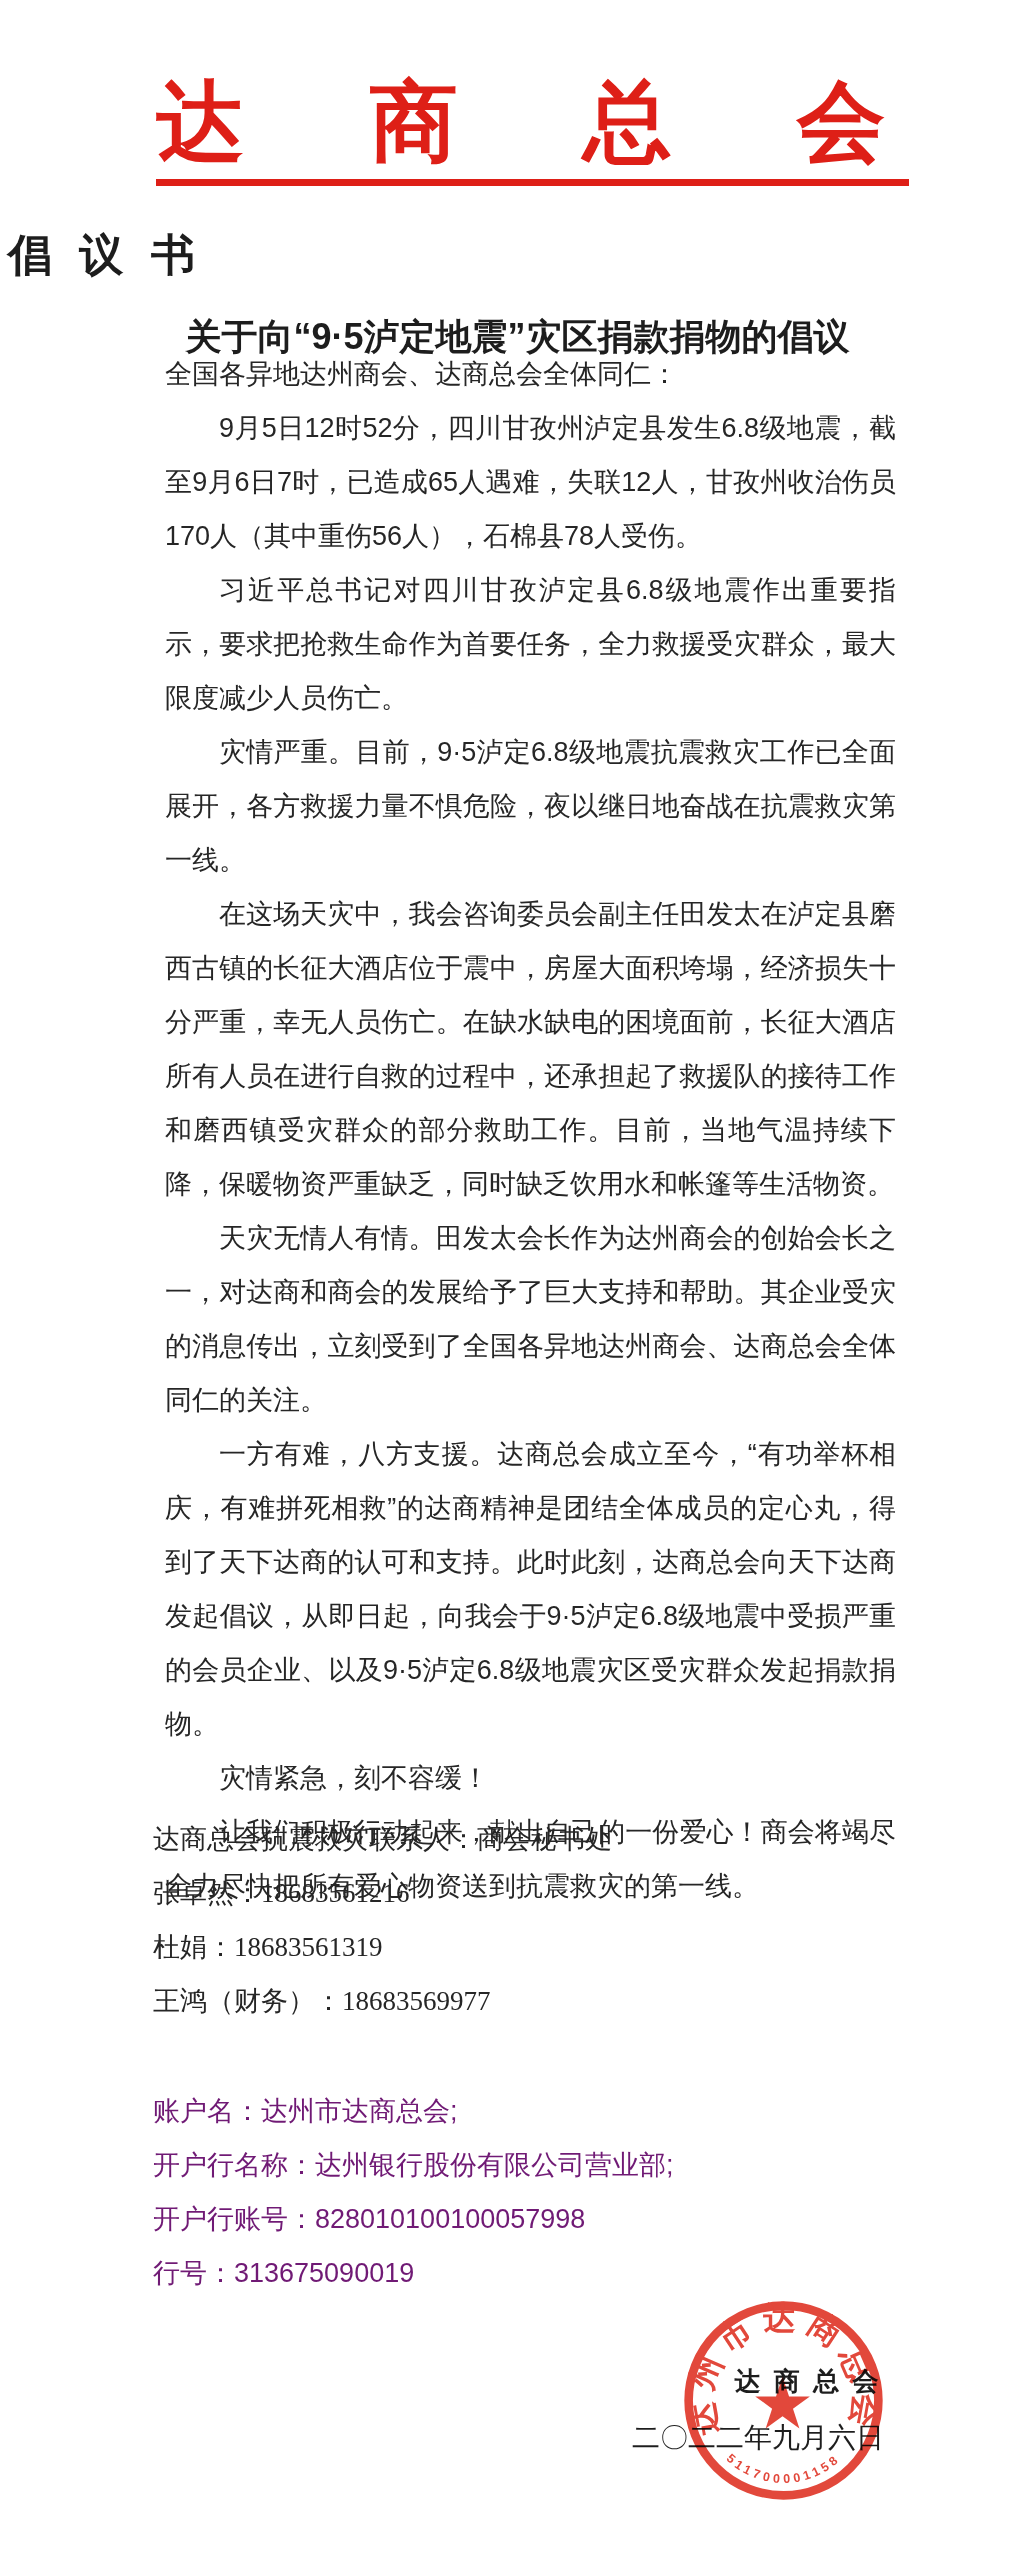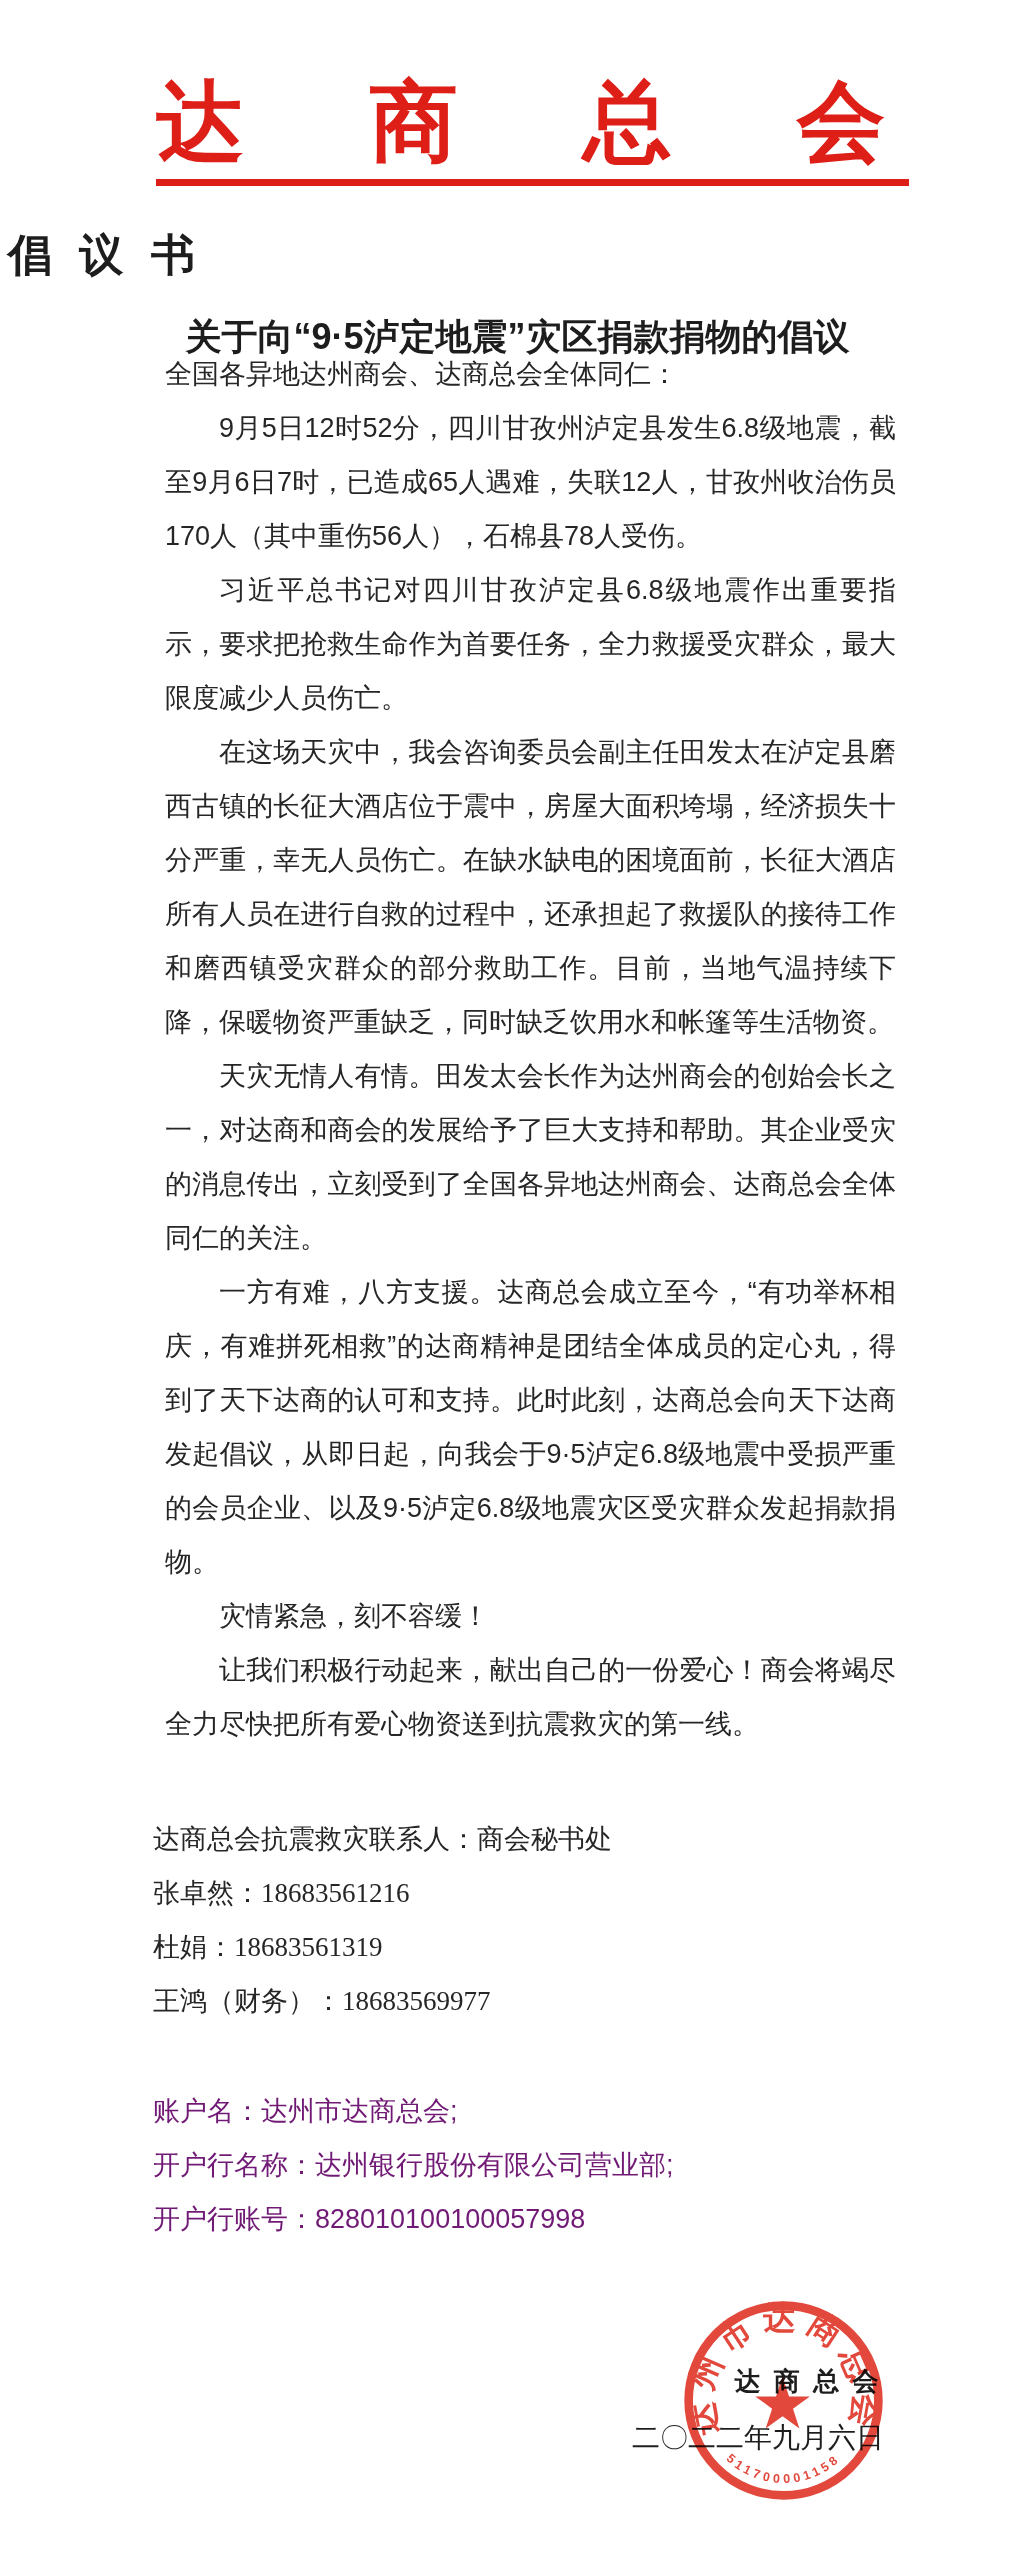"灾情严重。目前，9·5泸定6.8级地震抗震救灾工作已全面展开，各方救援力量不惧危" div.para { html: none -> <div>灾情严重。目前，9·5泸定6.8级地震抗震救灾工作已全面展开，各方救援力量不惧危险，夜以继日地奋战在抗震救灾第一线。</div> }
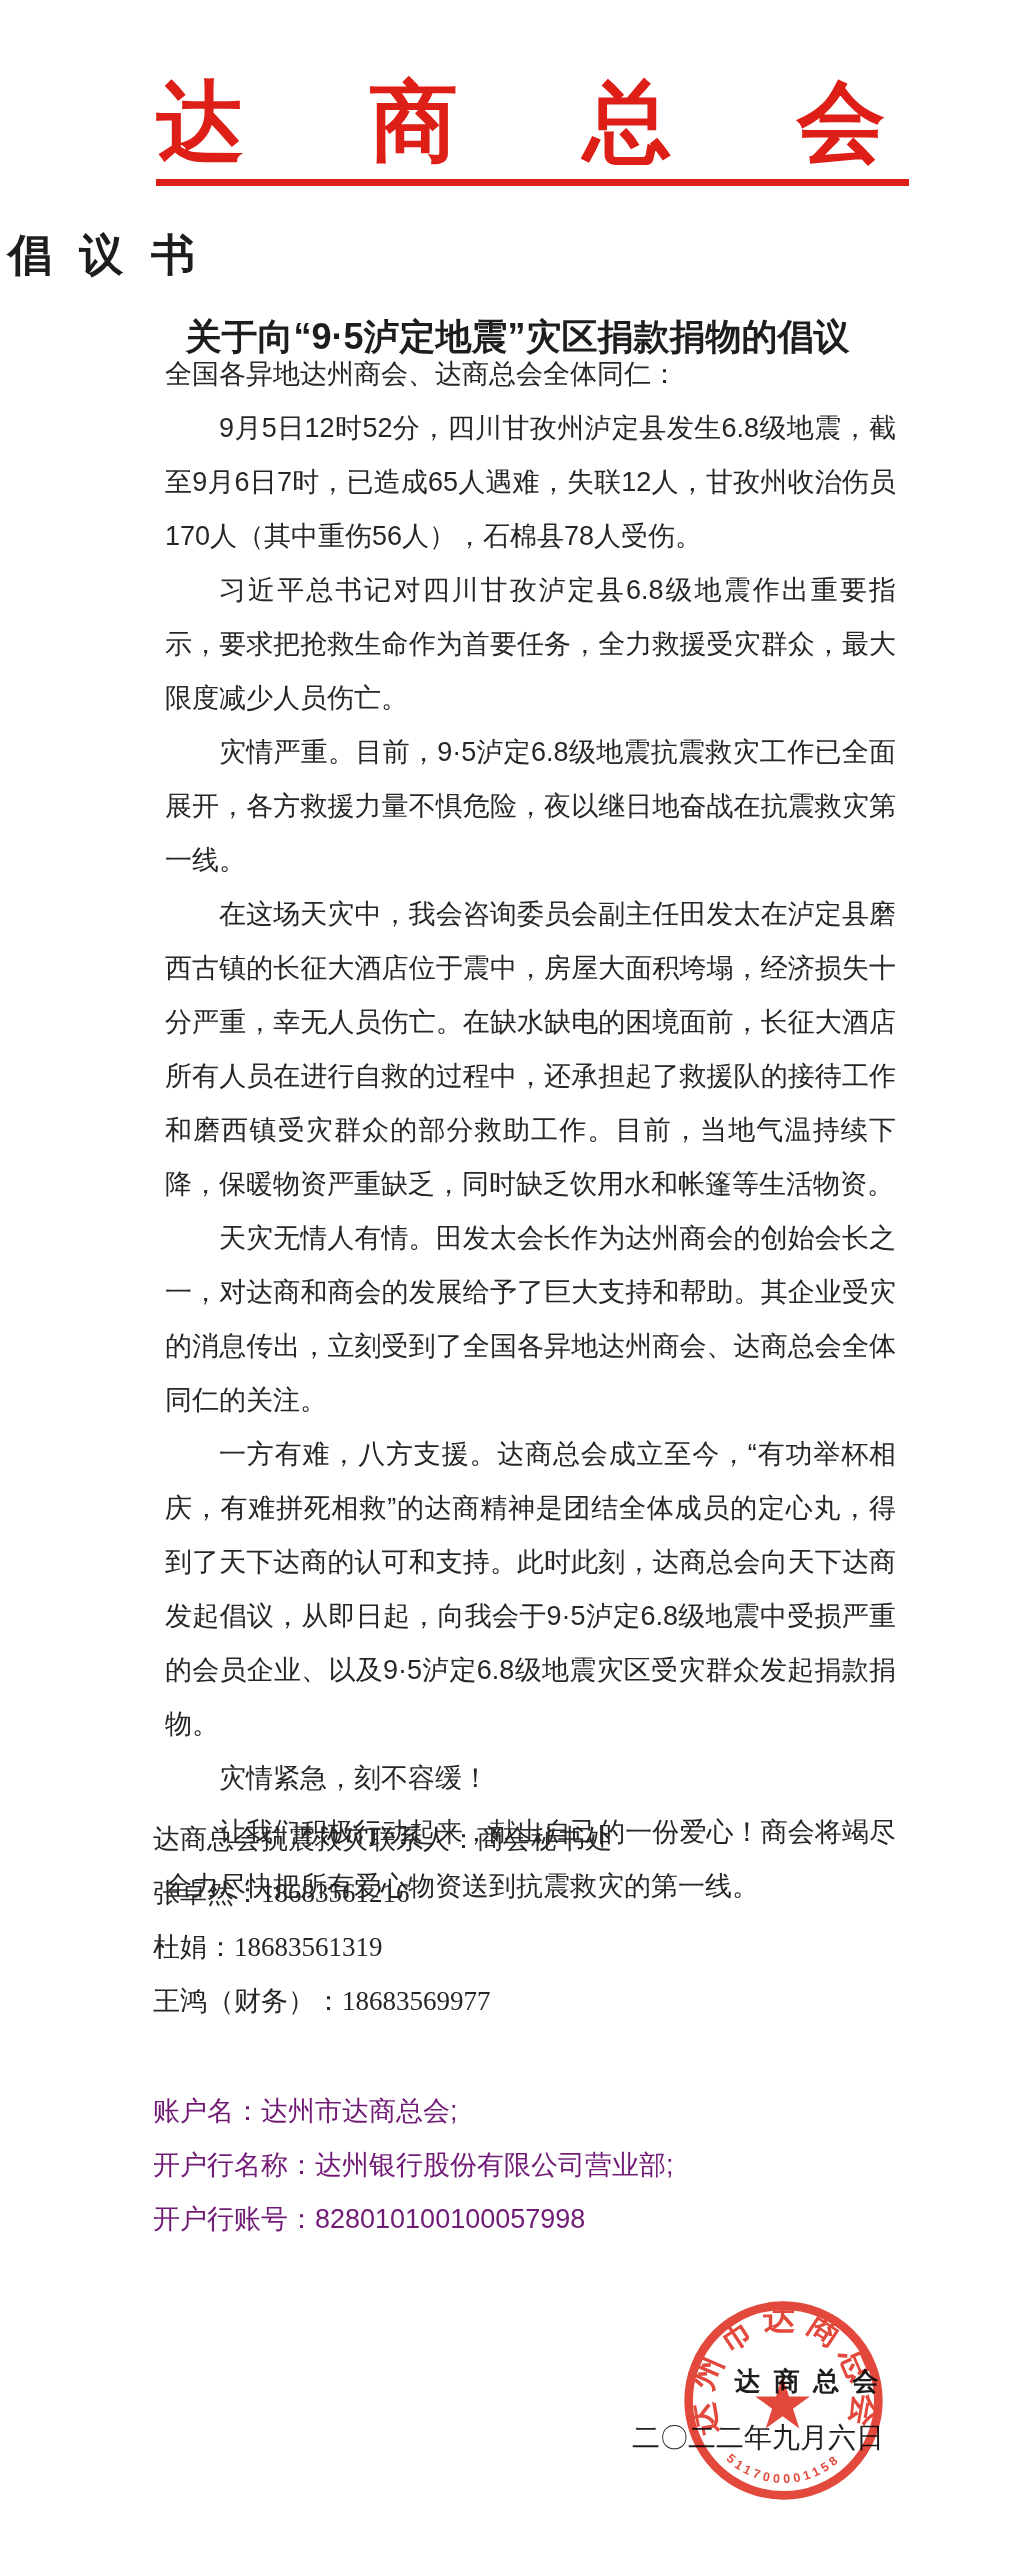"行号：313675090019" div { html: none -> <div>行号：313675090019</div> }
